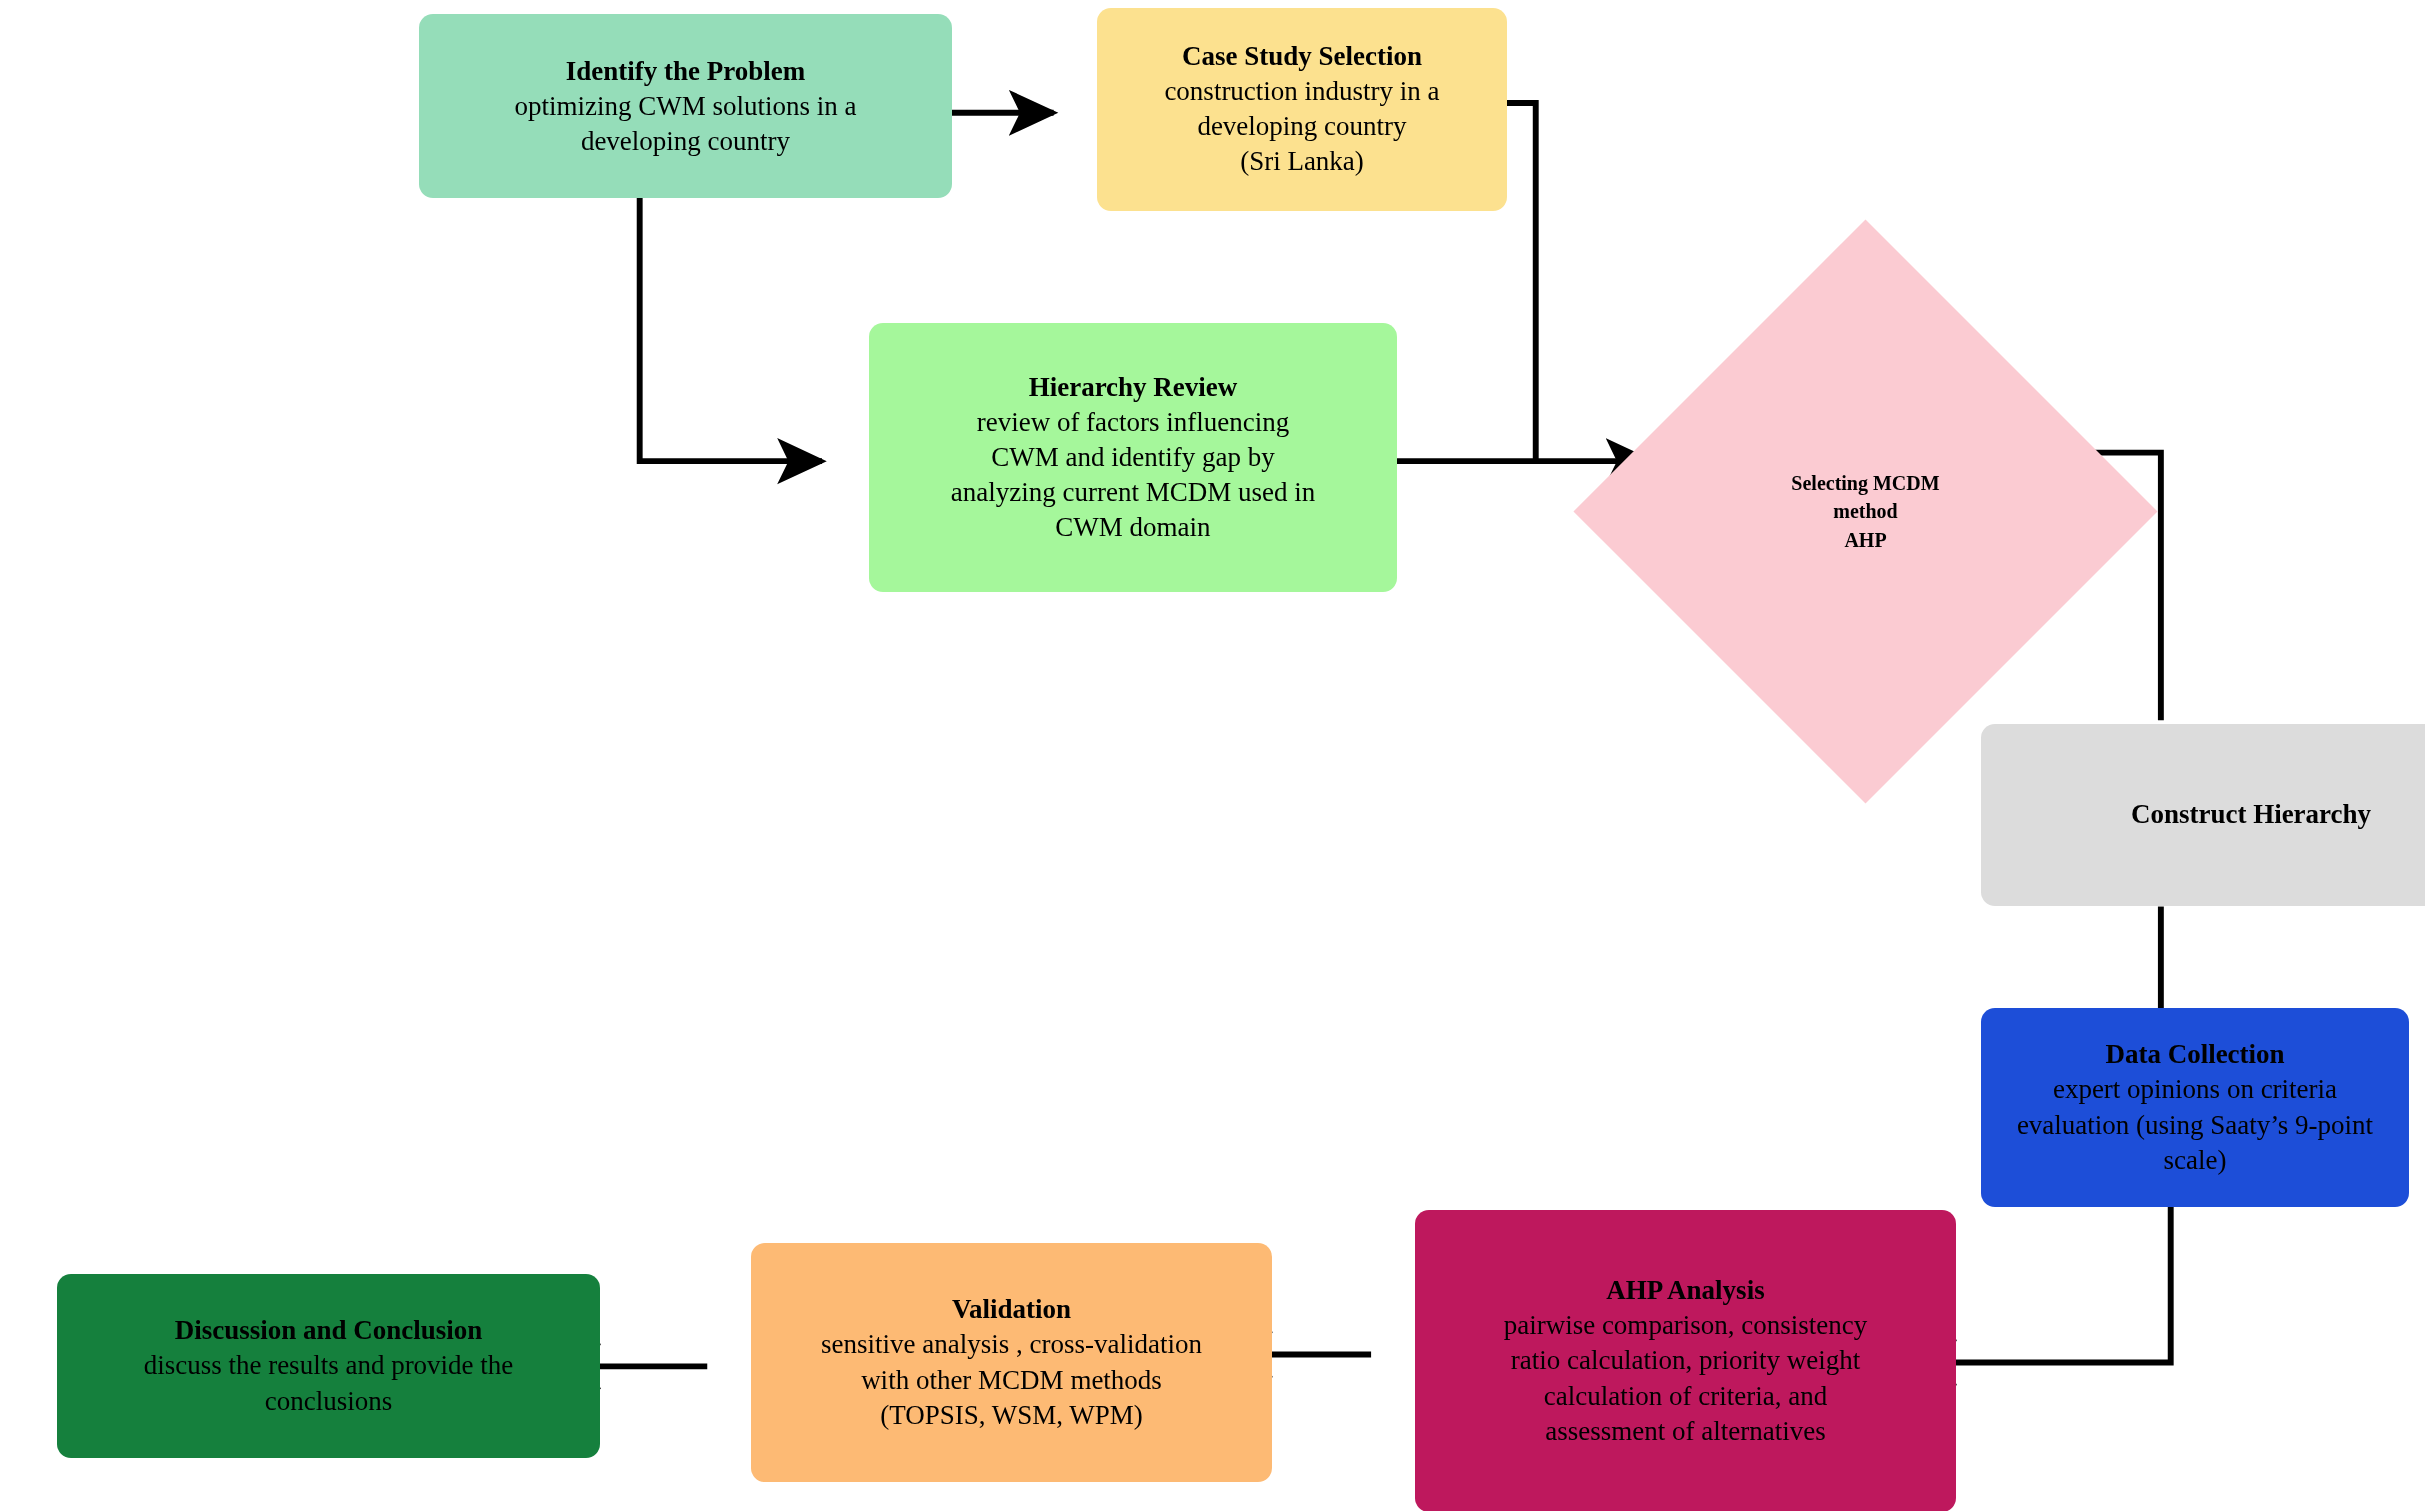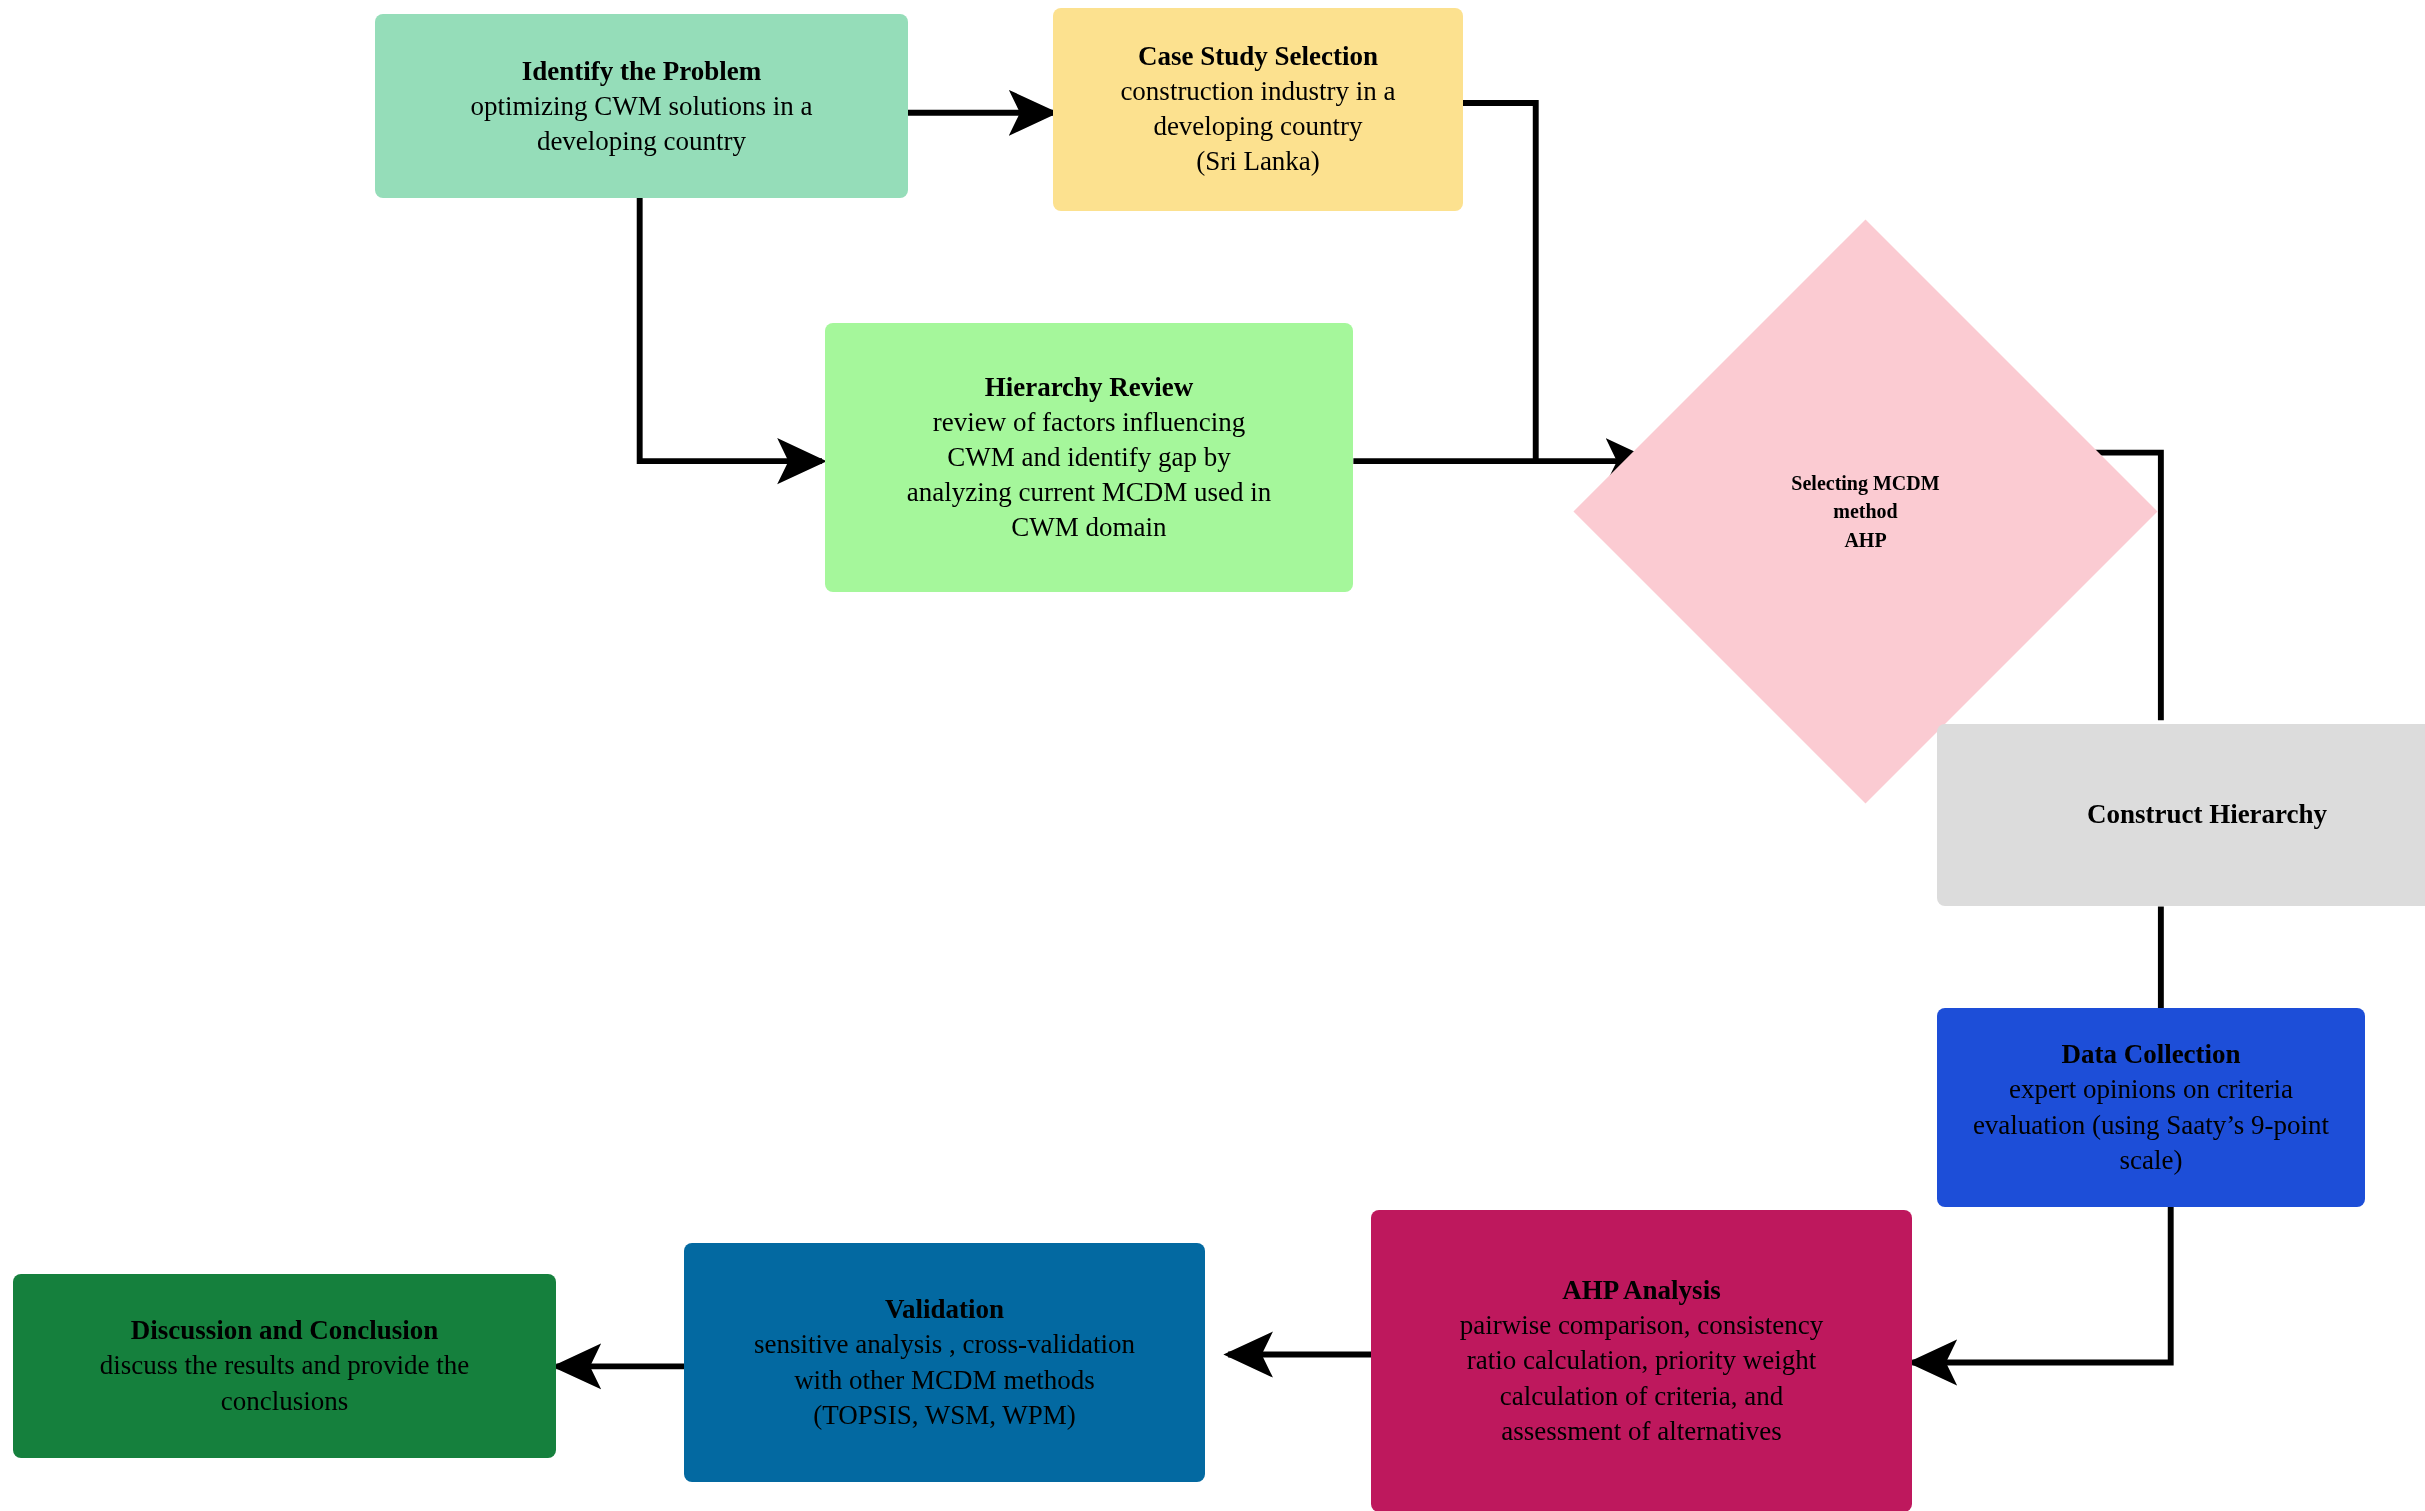"Identify the Problem" .node { border-radius: 8px -> 14px; margin-left: none -> 44px }
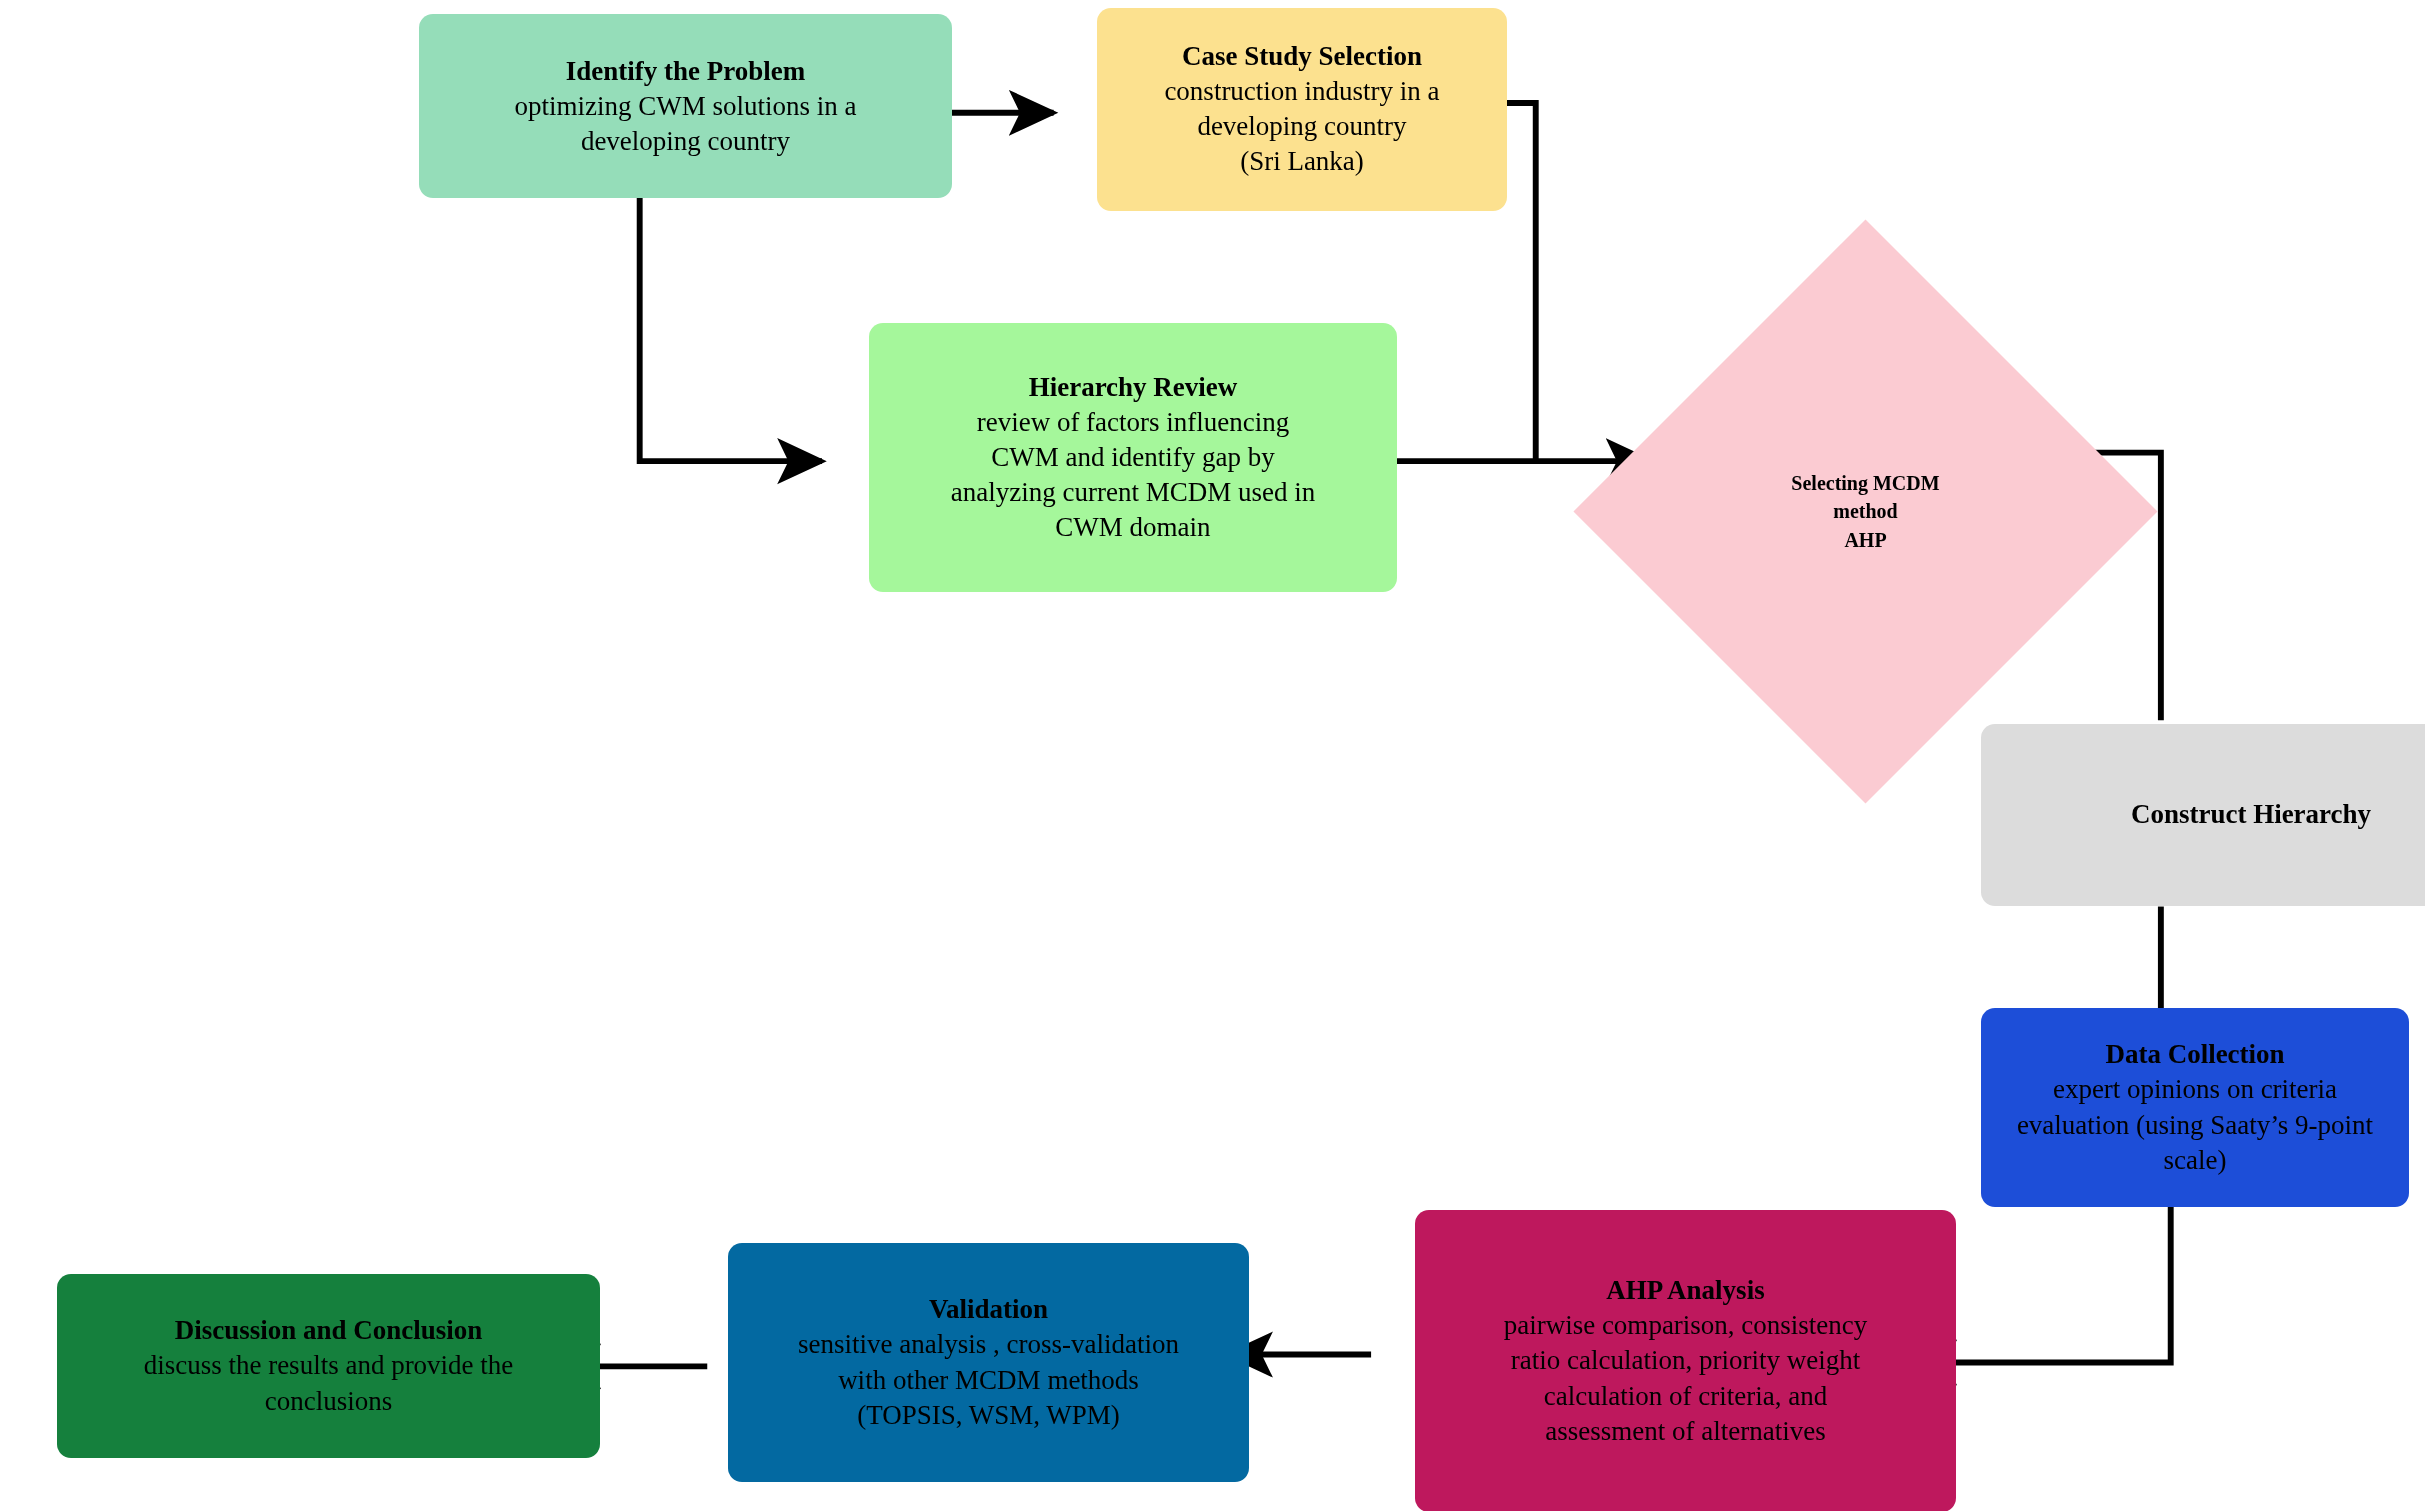"Validation" div.node { background: #0369a1 -> #fdba74; left: 684px -> 707px }
